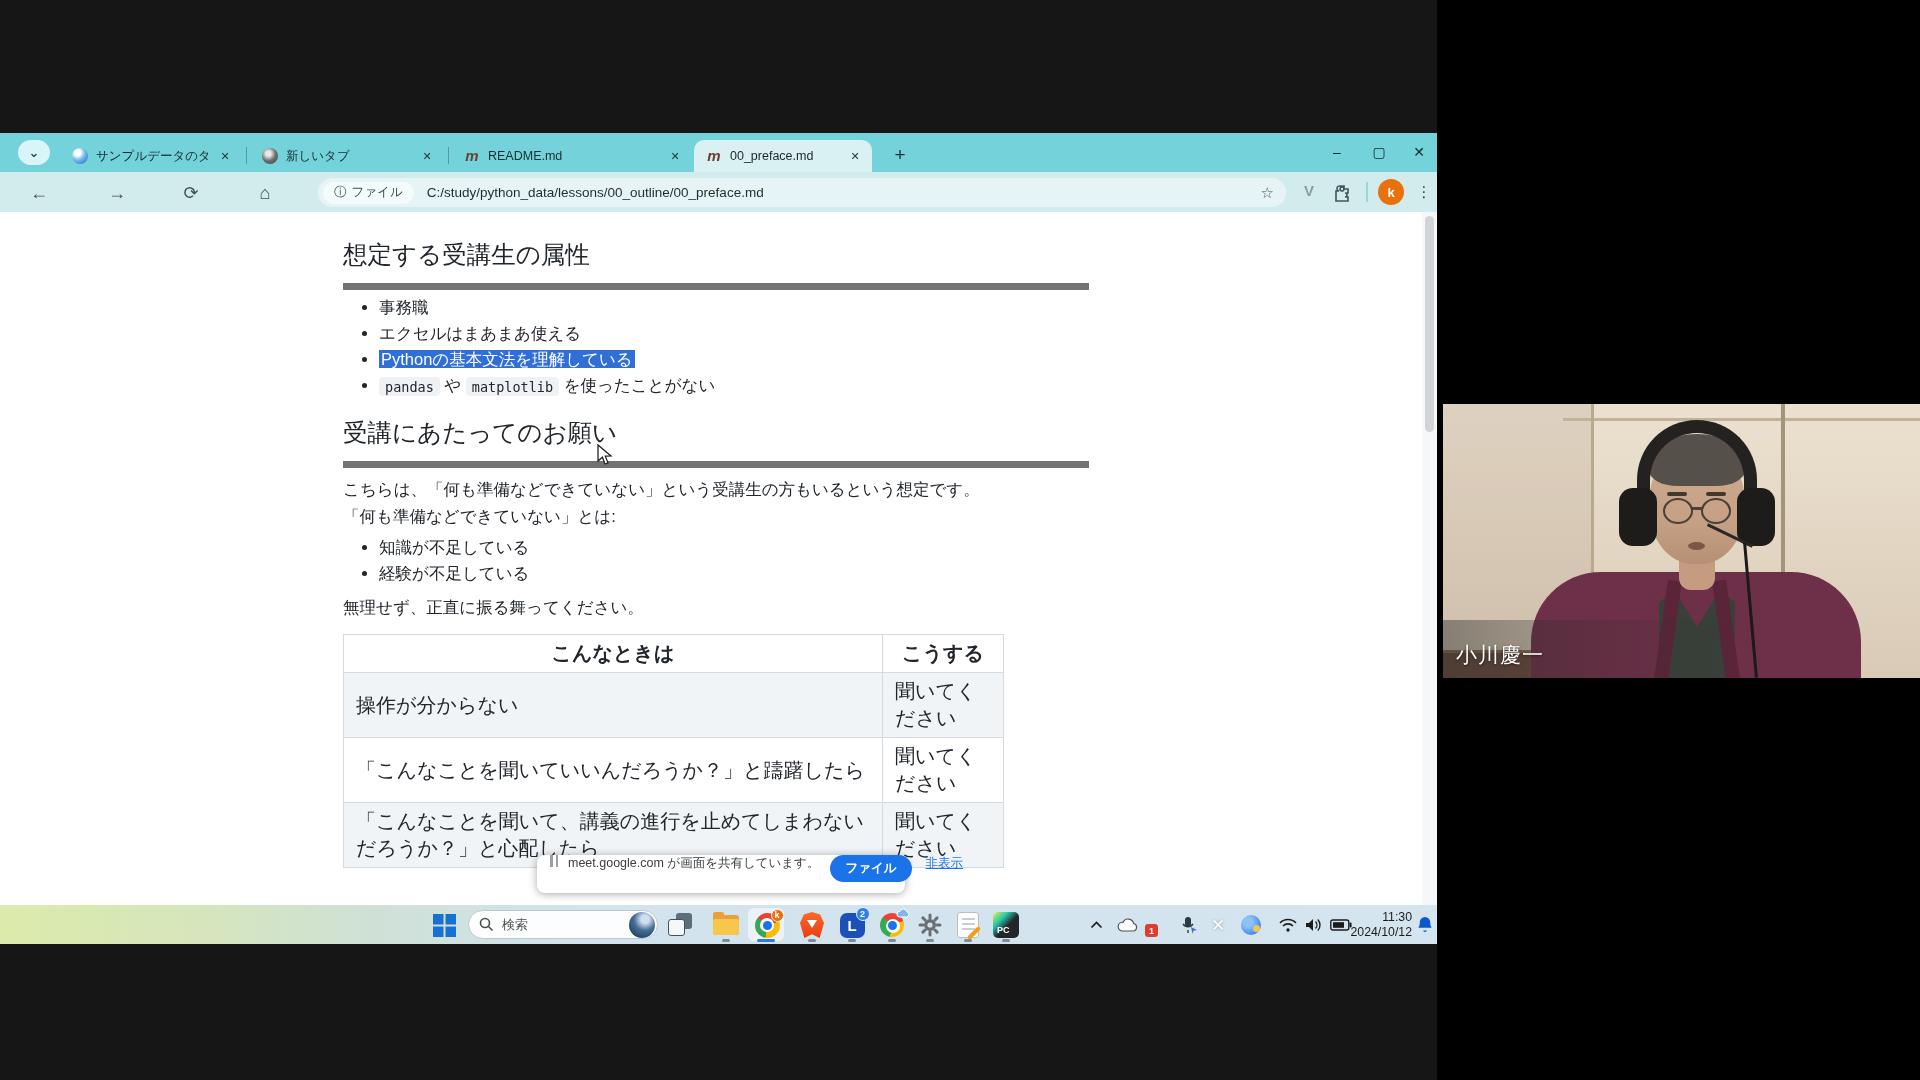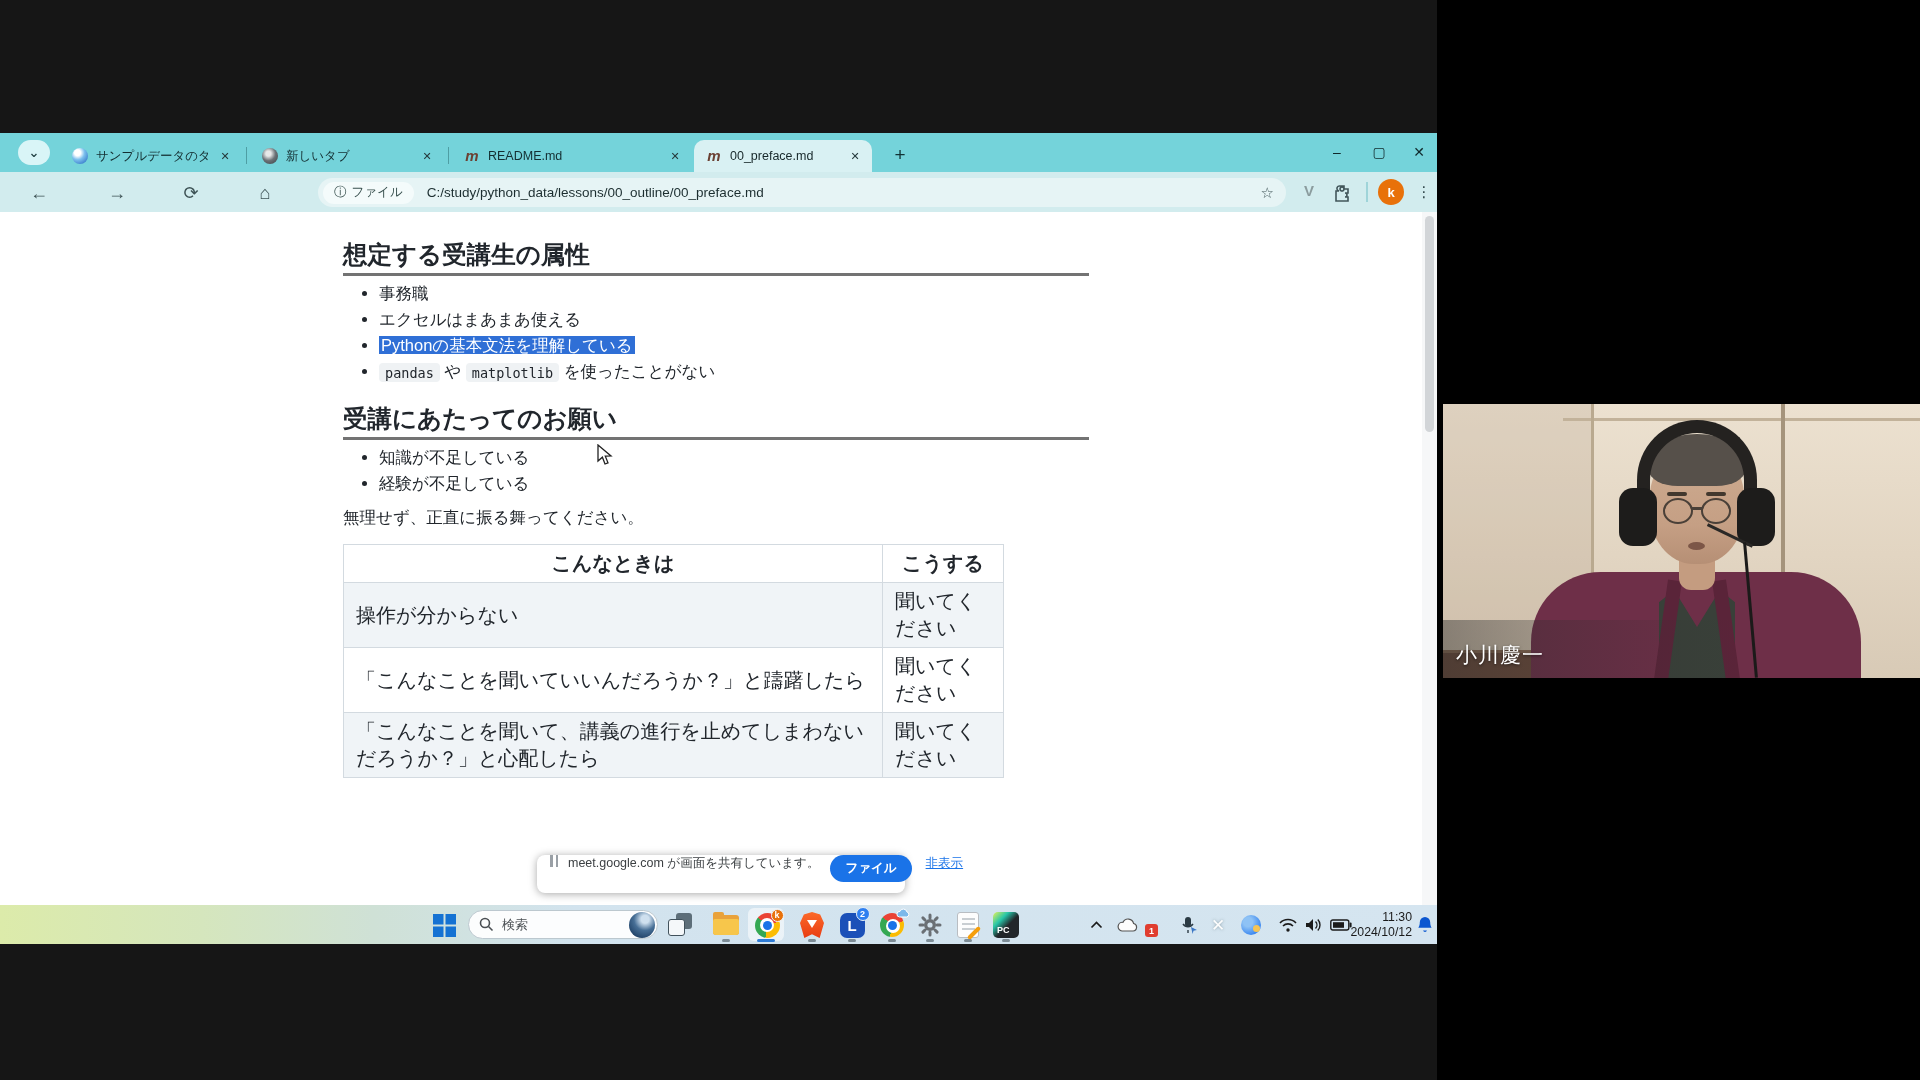"想定する受講生の属性" .md-h2 { border-bottom: 3px solid #737373 -> 7px solid #737373; font-weight: 700 -> 400; padding-bottom: 3px -> 13px }
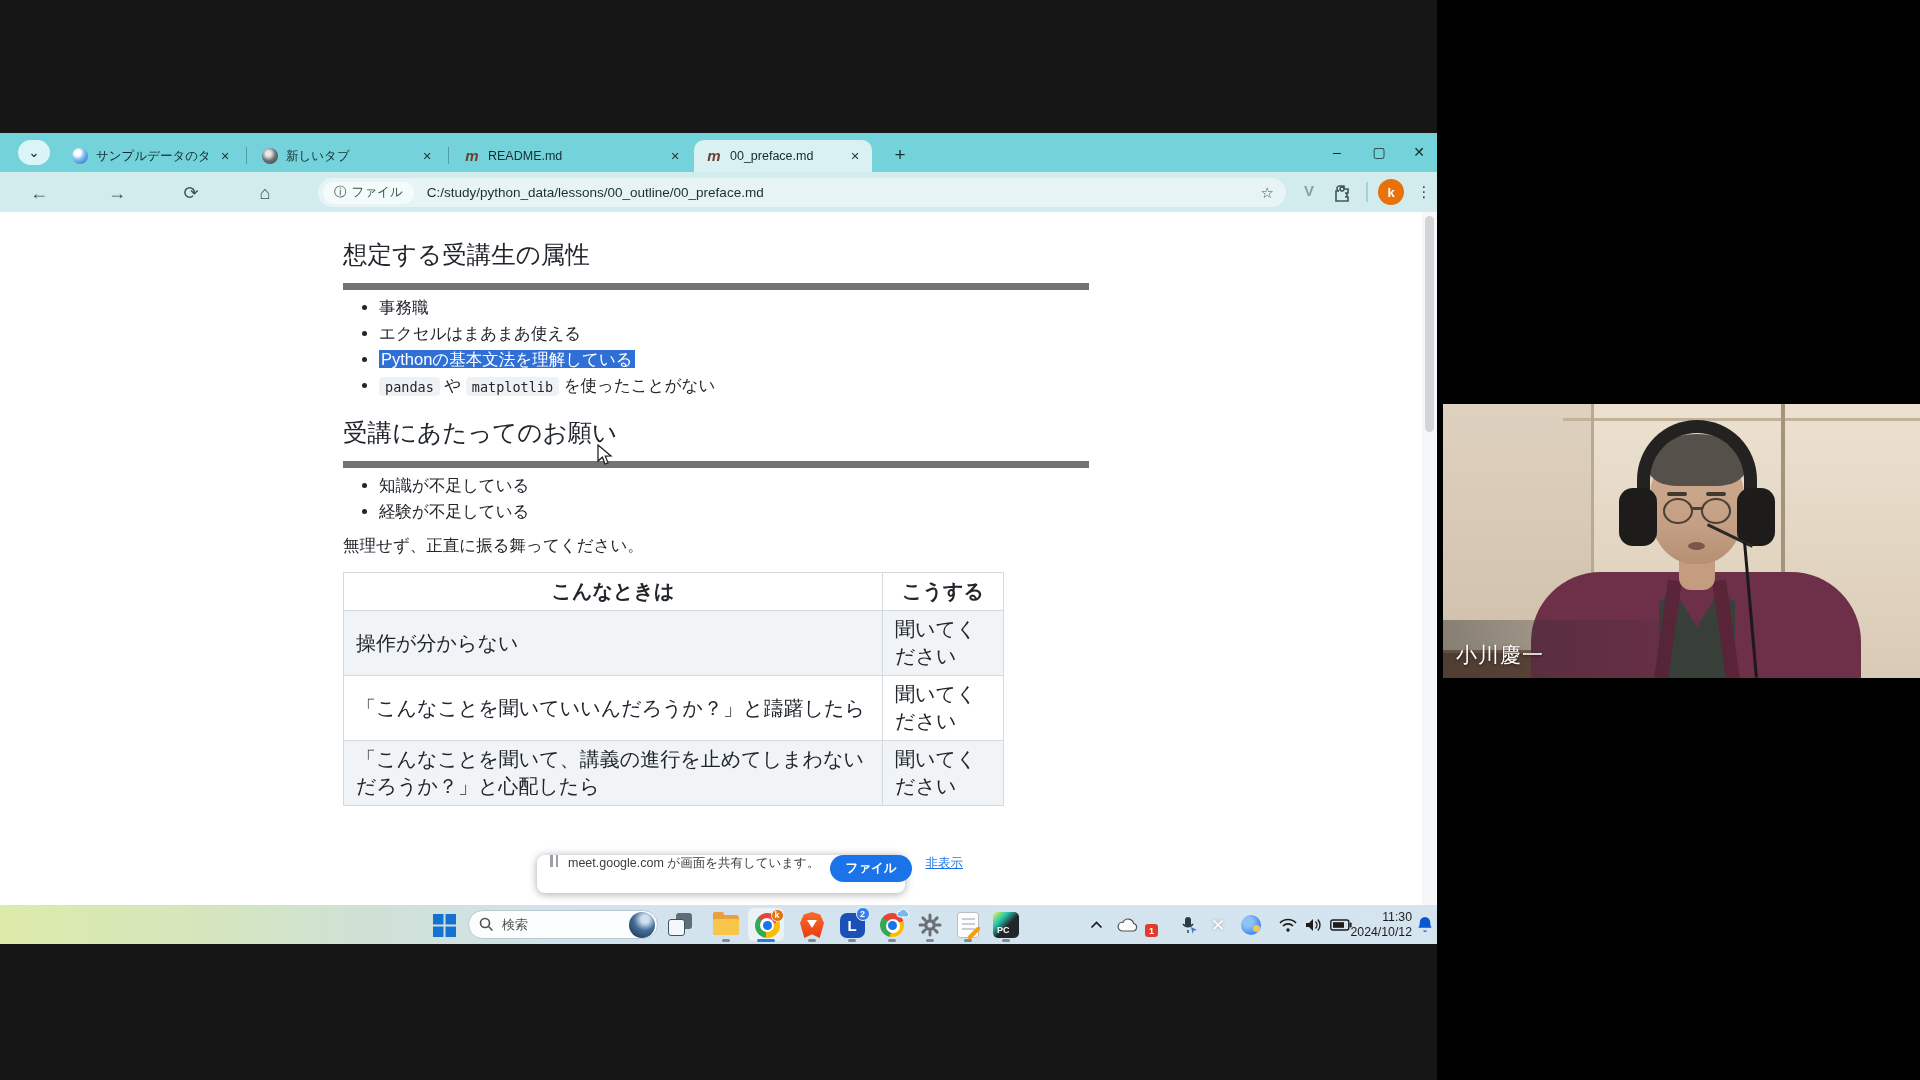"こちらは、「何も準備などできていない」という受講生の方もいるという想定です。" p.md-p1 { html: none -> <p> <span>こちらは、「何も準備などできていない」という受講生の方もいるという想定です。</span><br> <span>「何も準備などできていない」とは:</span> </p> }
